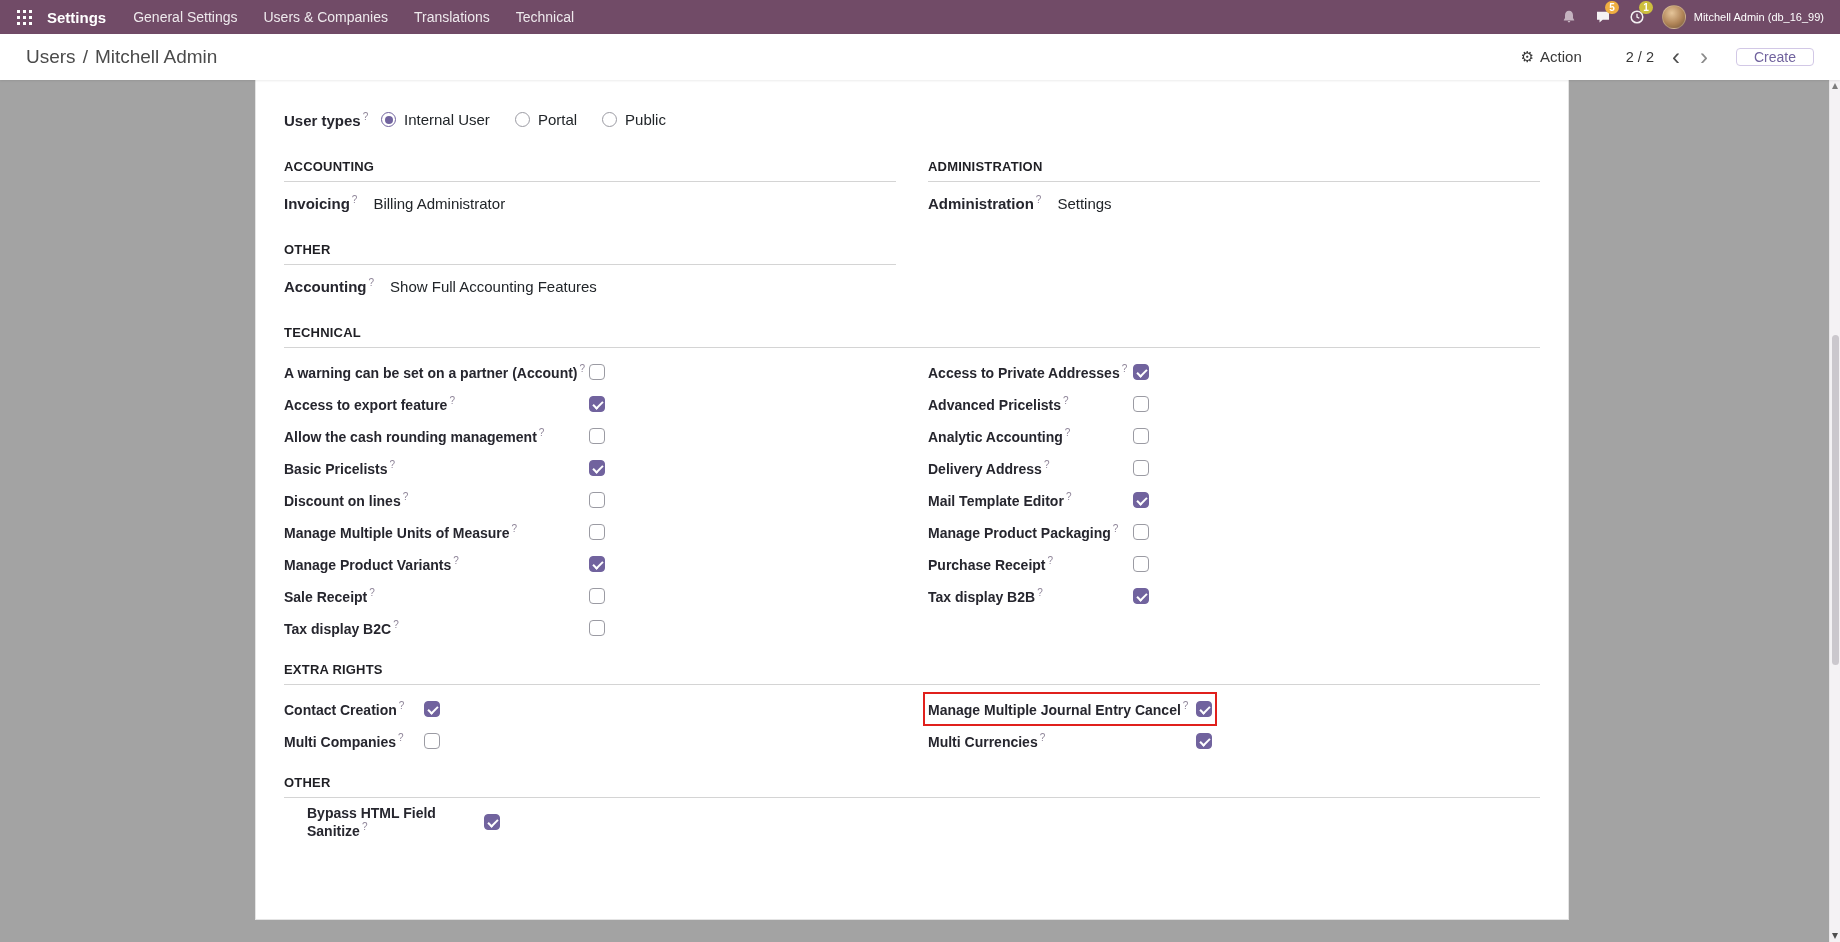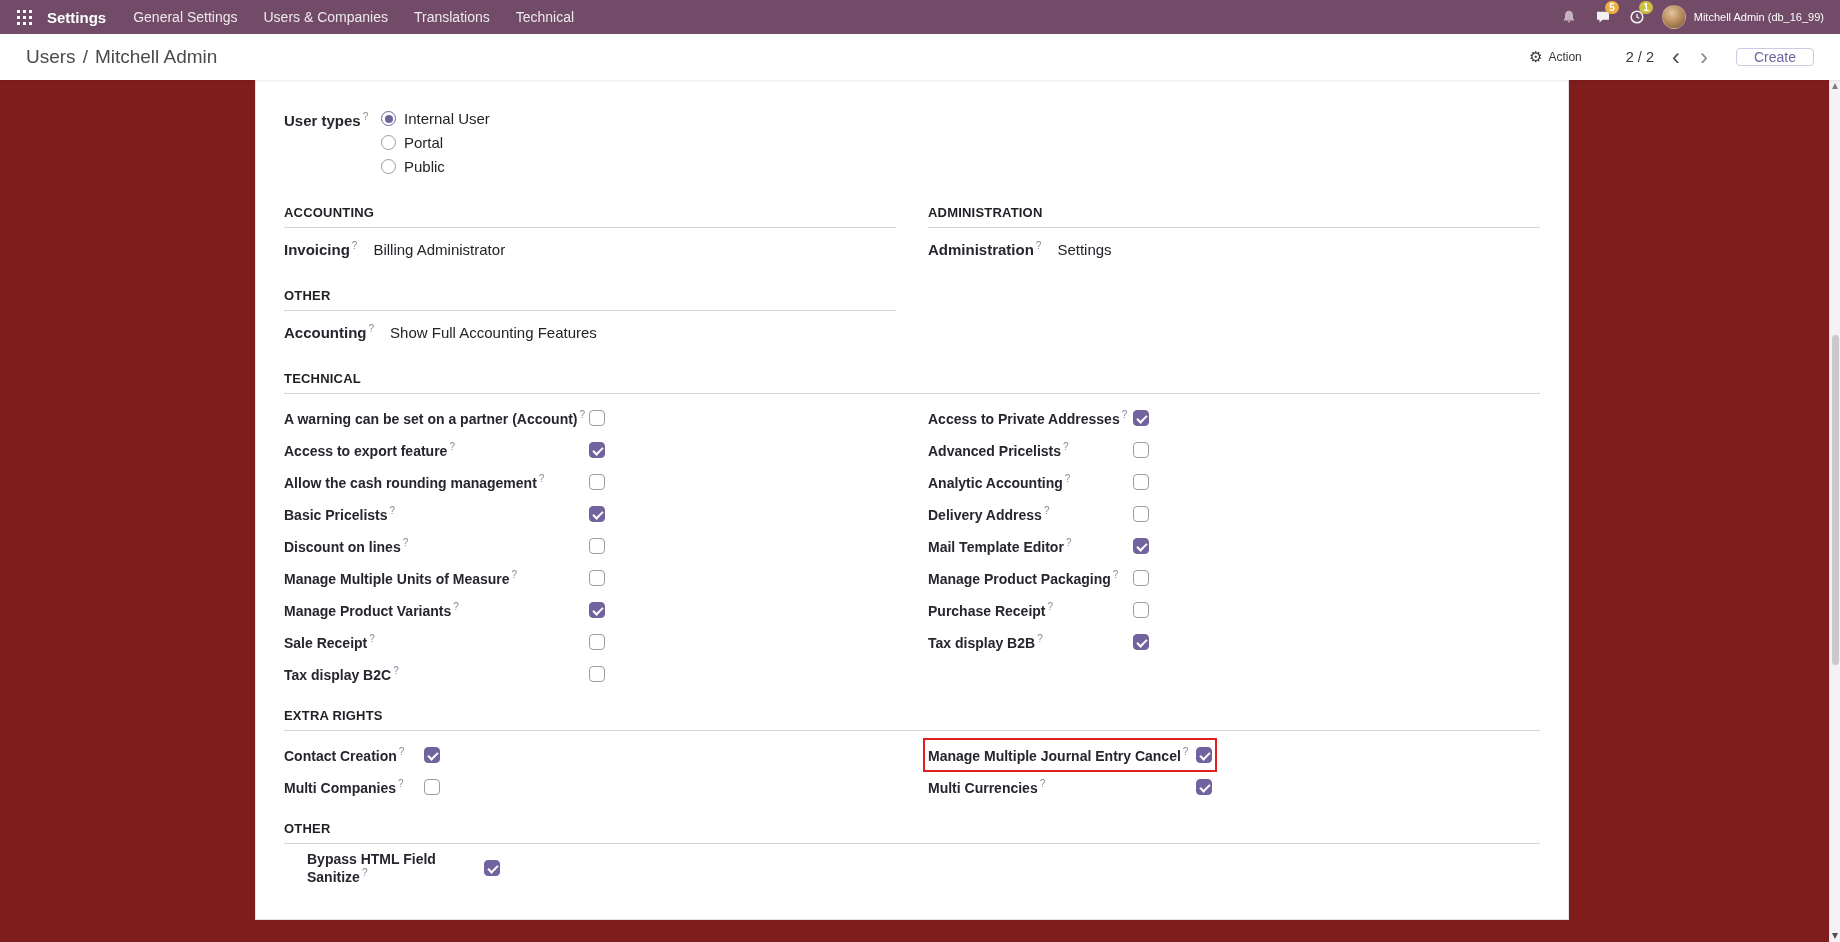"Action" .action-btn { align-items: center -> none; font-size: 12px -> 15px }
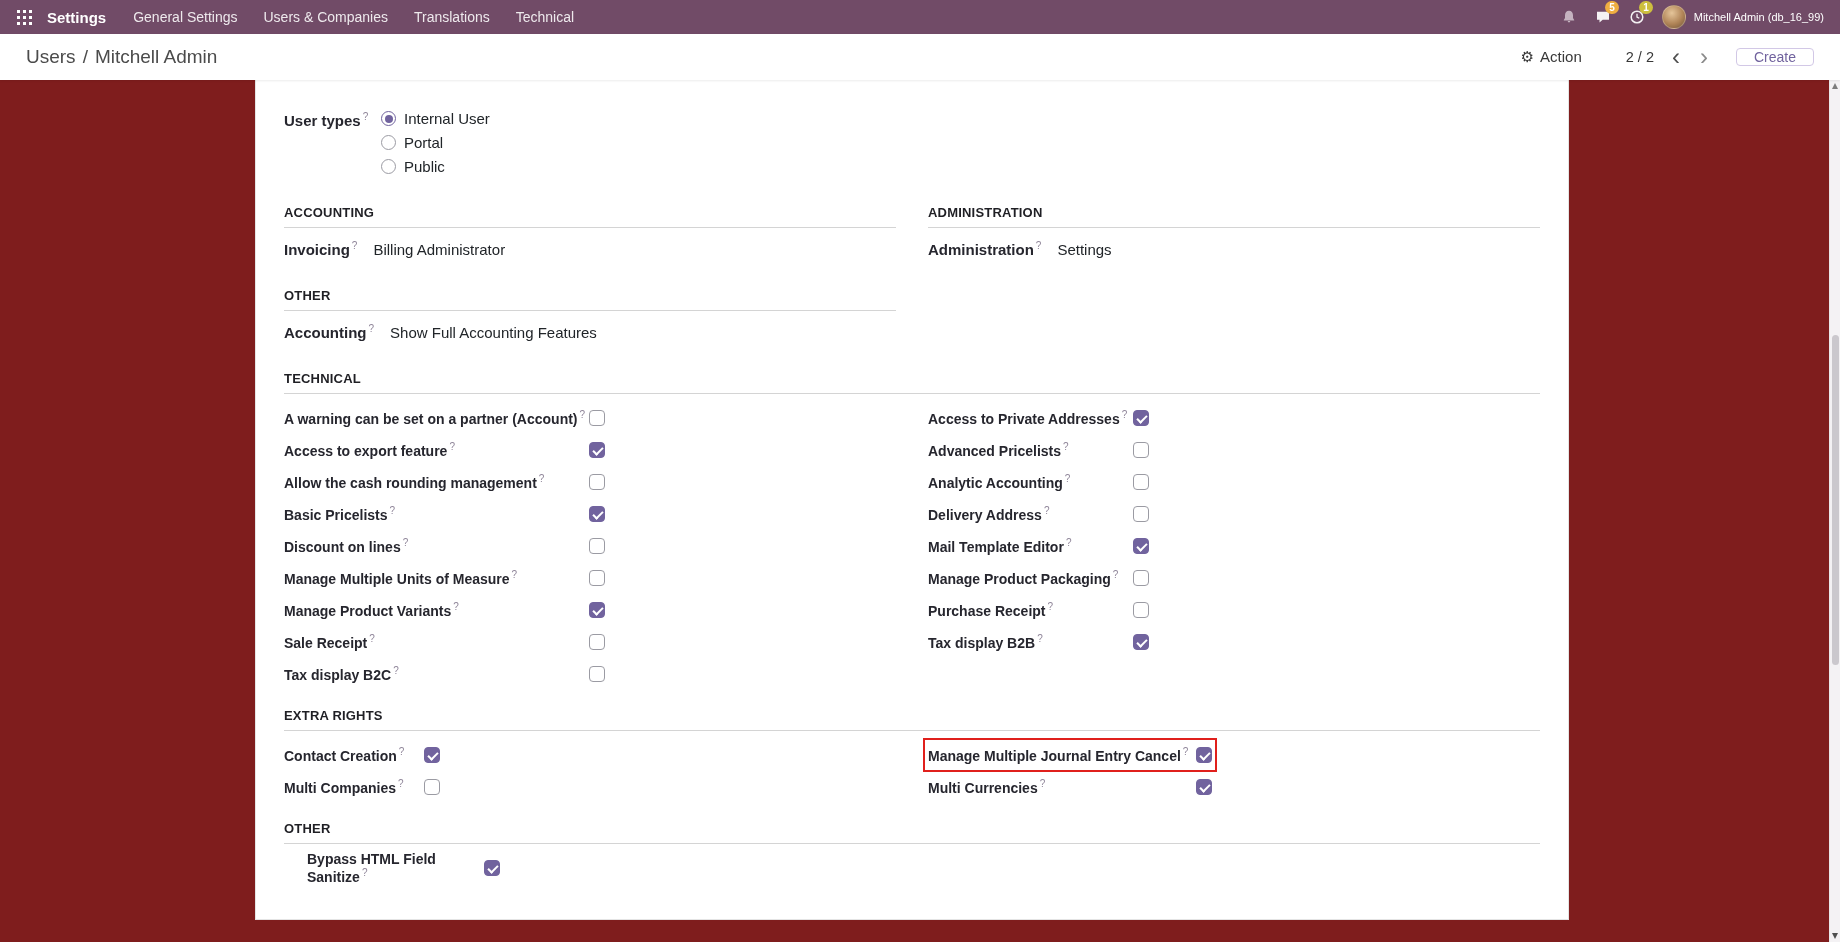"User types ?" .content { background: #7f1d1d -> #a3a3a3 }
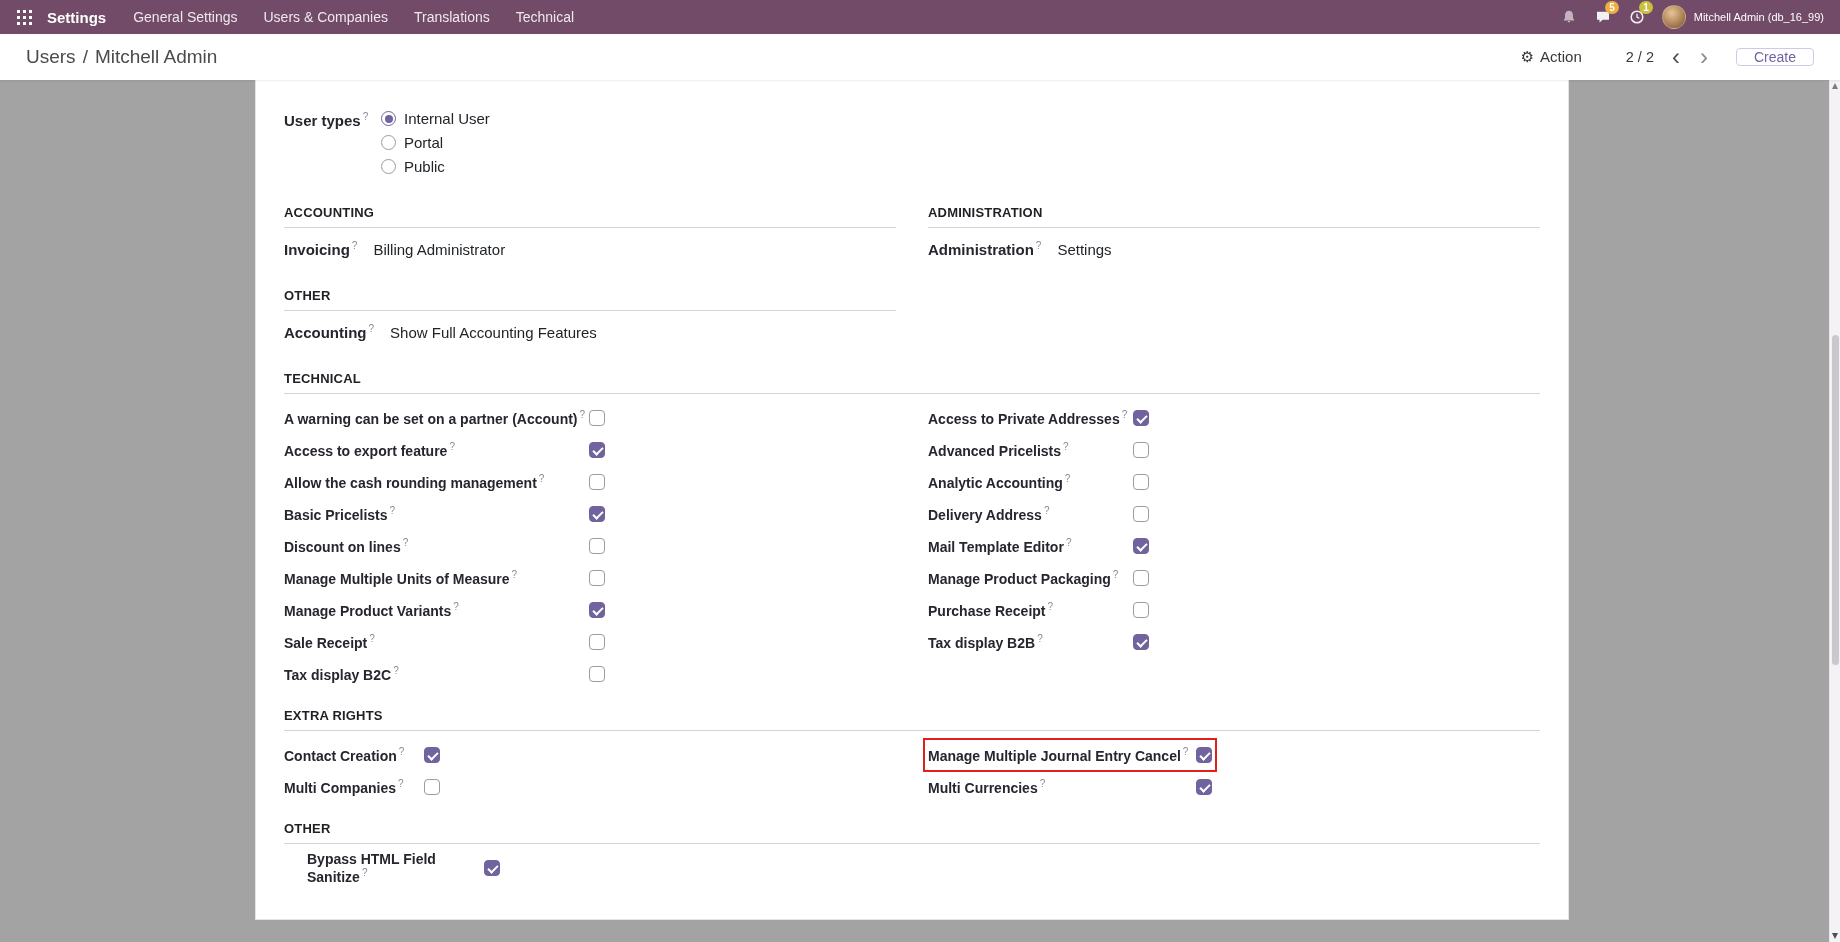"Internal User" .radio-opts { flex-direction: column -> row; gap: 7px -> 25px }
